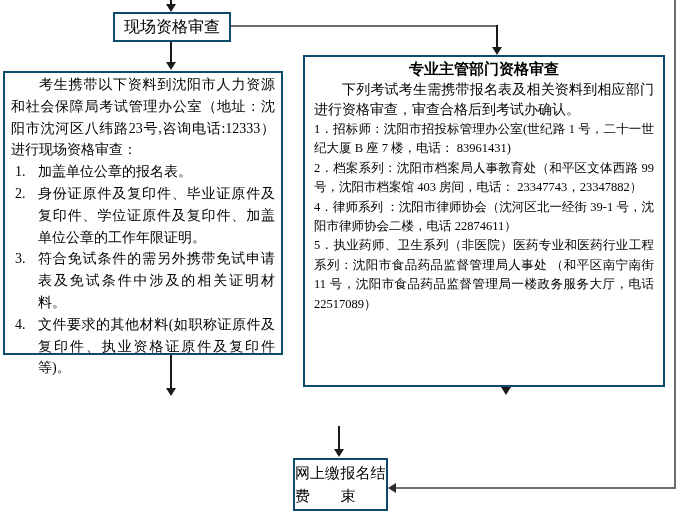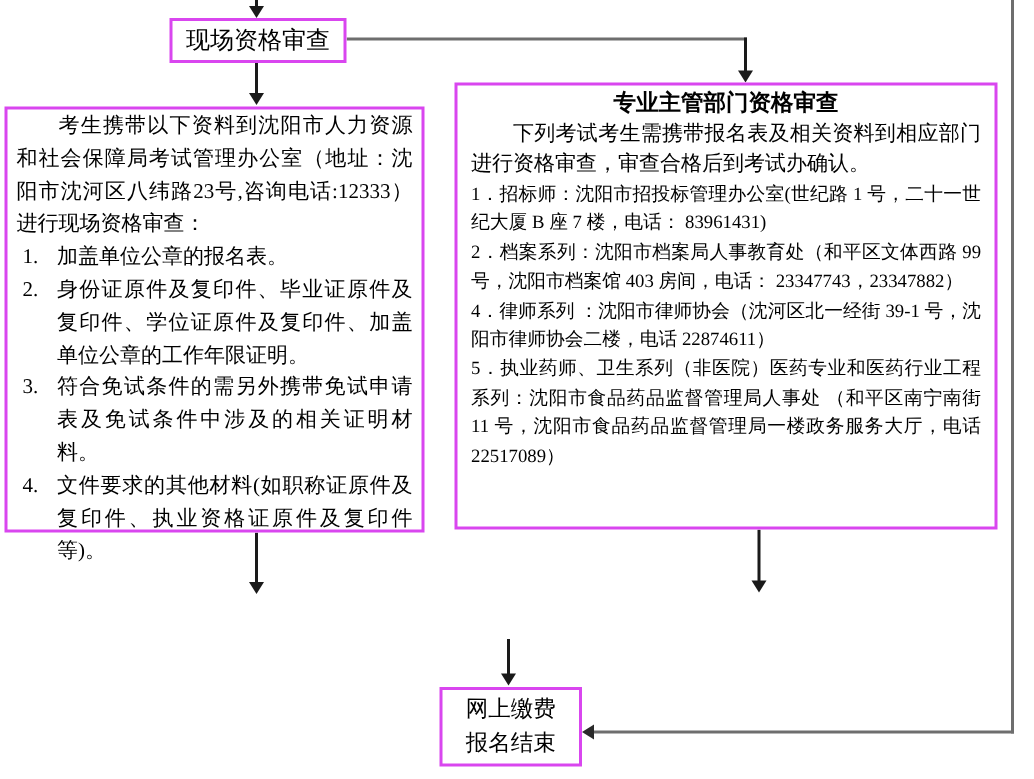"现场资格审查" .node { border: 2px solid #d946ef -> 2px solid #0c4a6e }
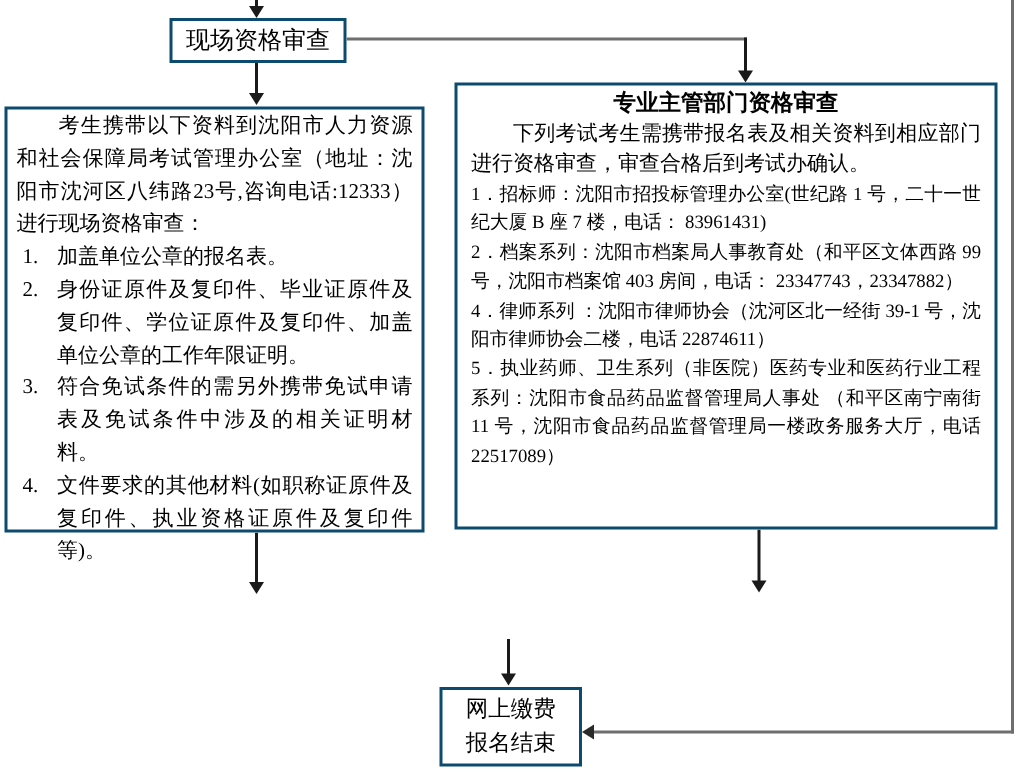"专业主管部门资格审查" #right-box { height: 298px -> 332px }
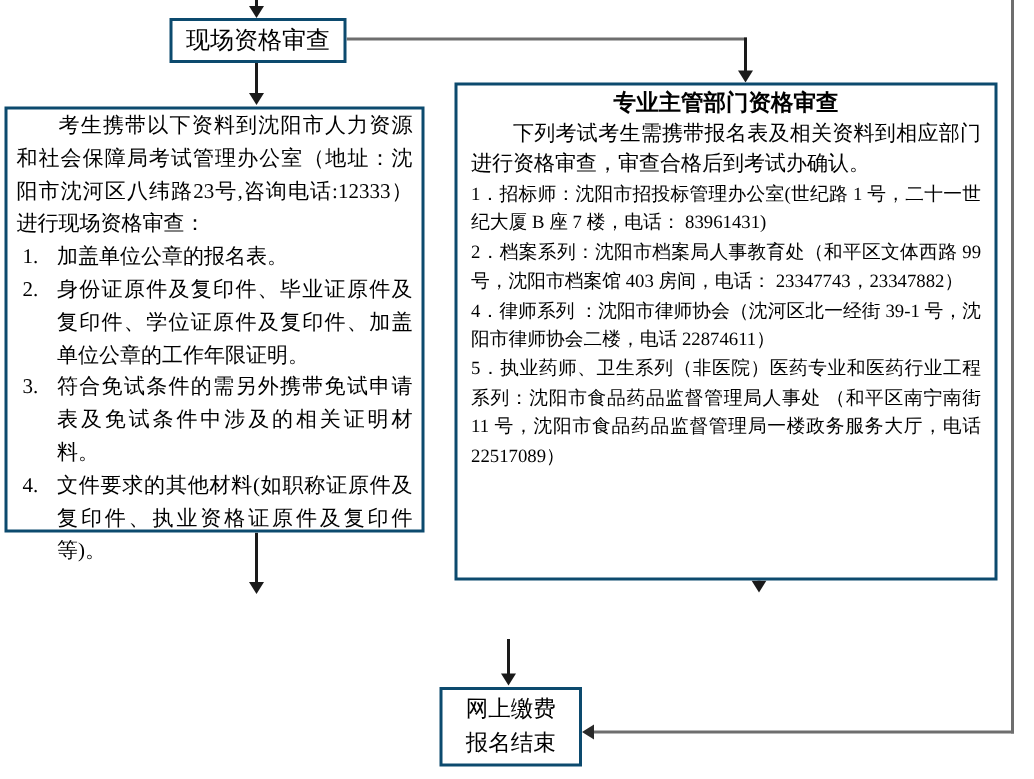"网上缴费" #end-box { flex-direction: column -> row }
